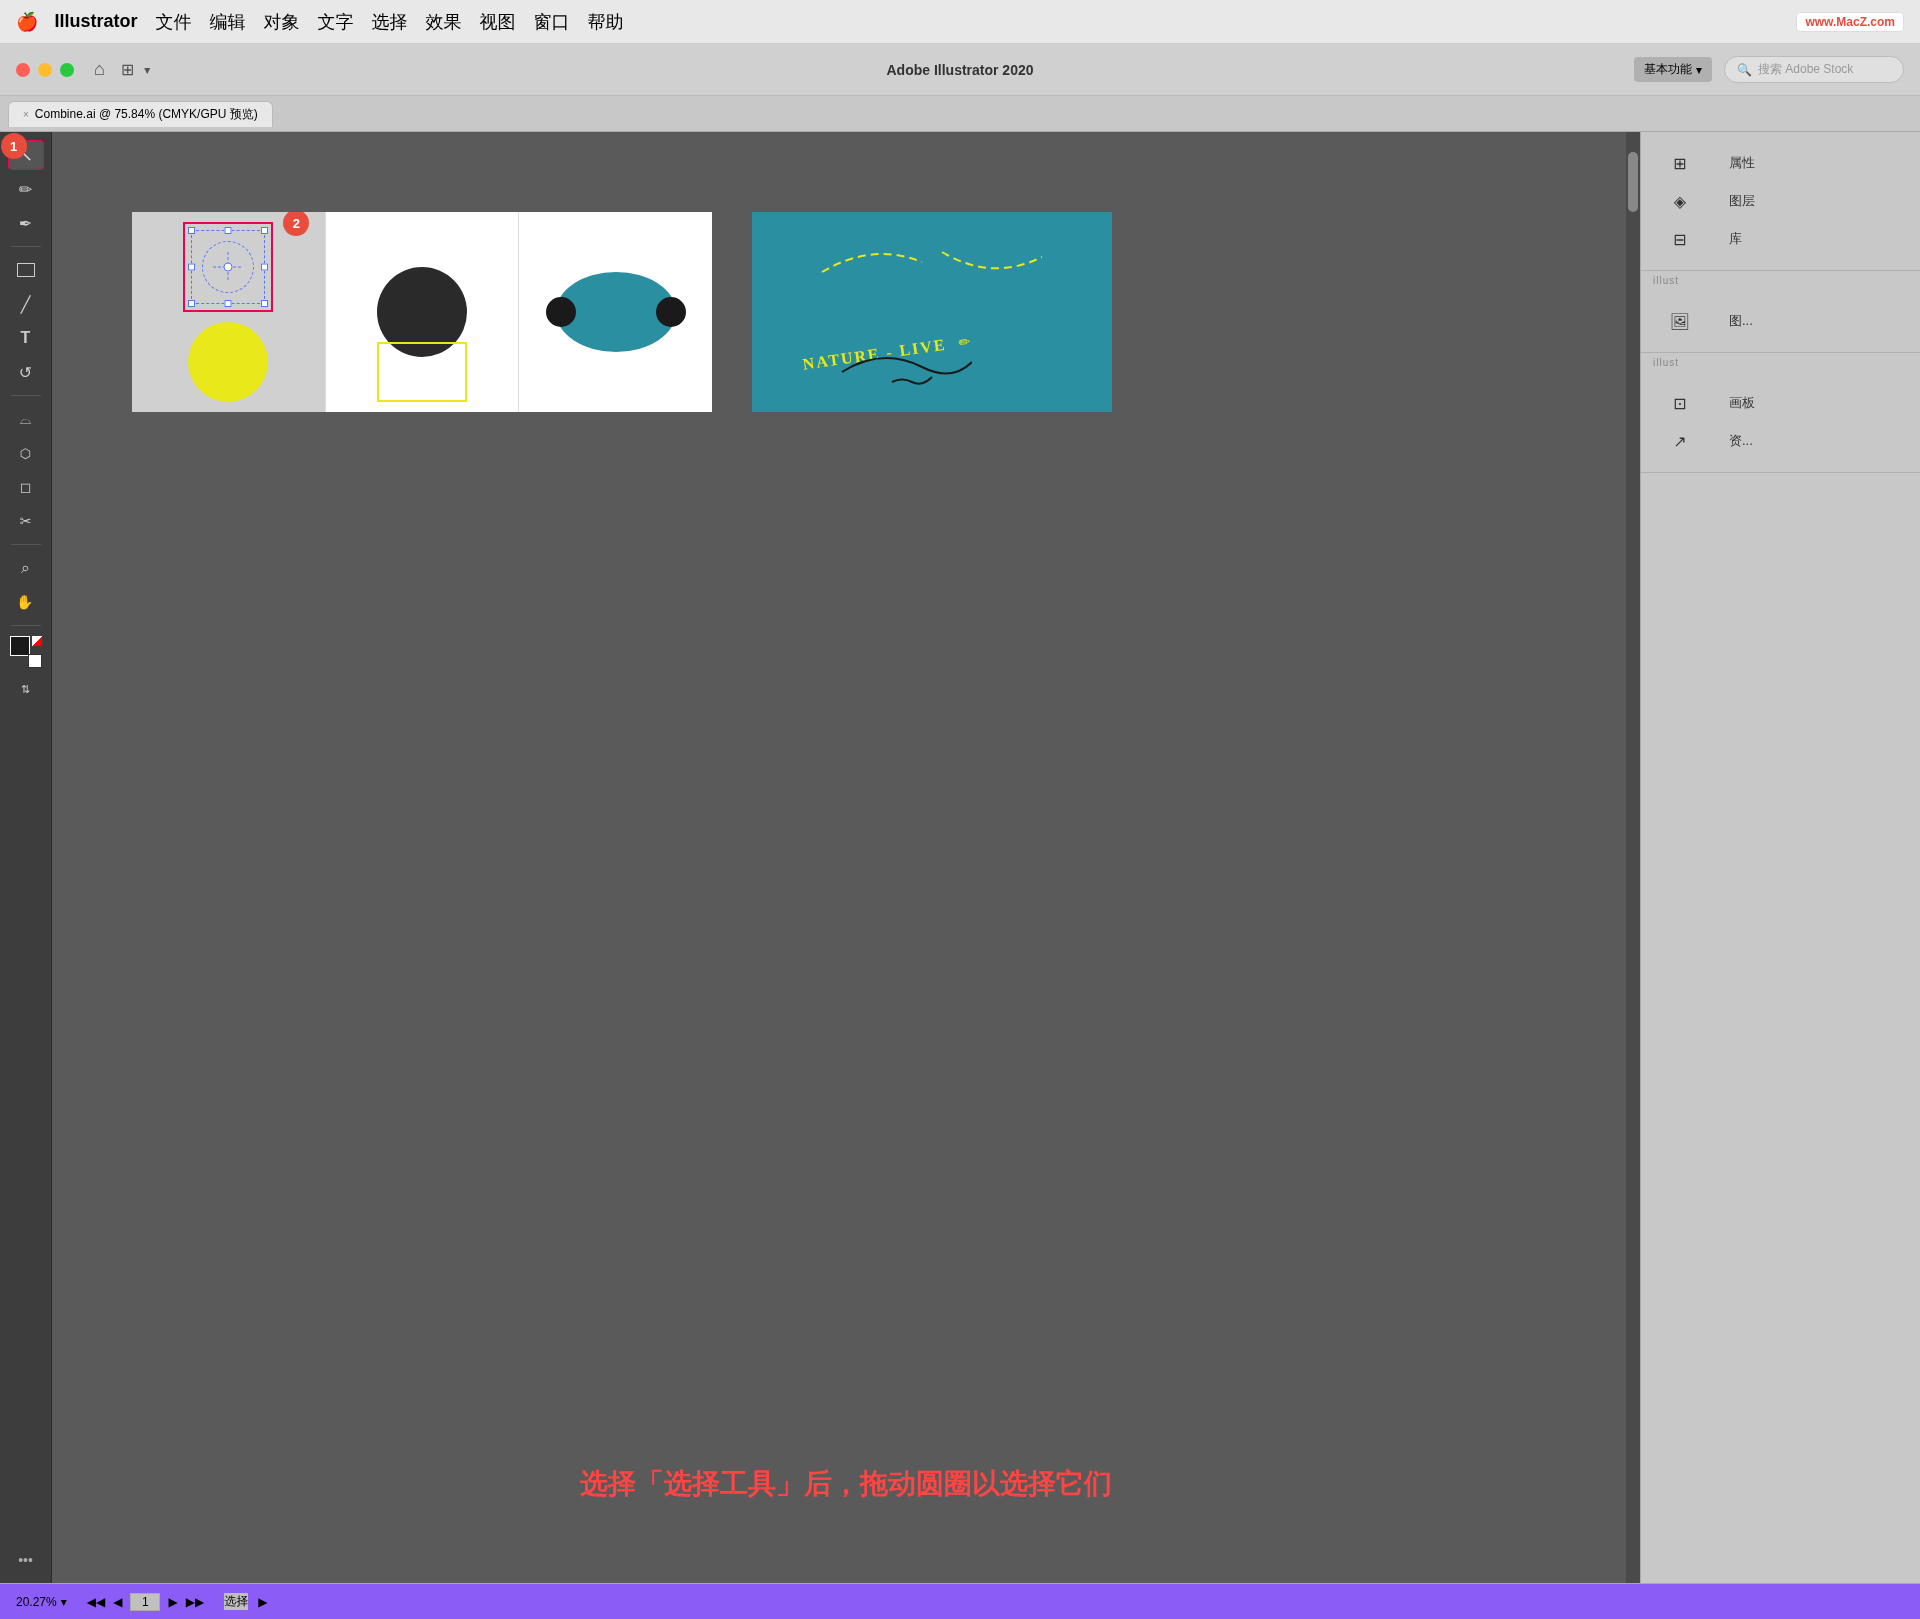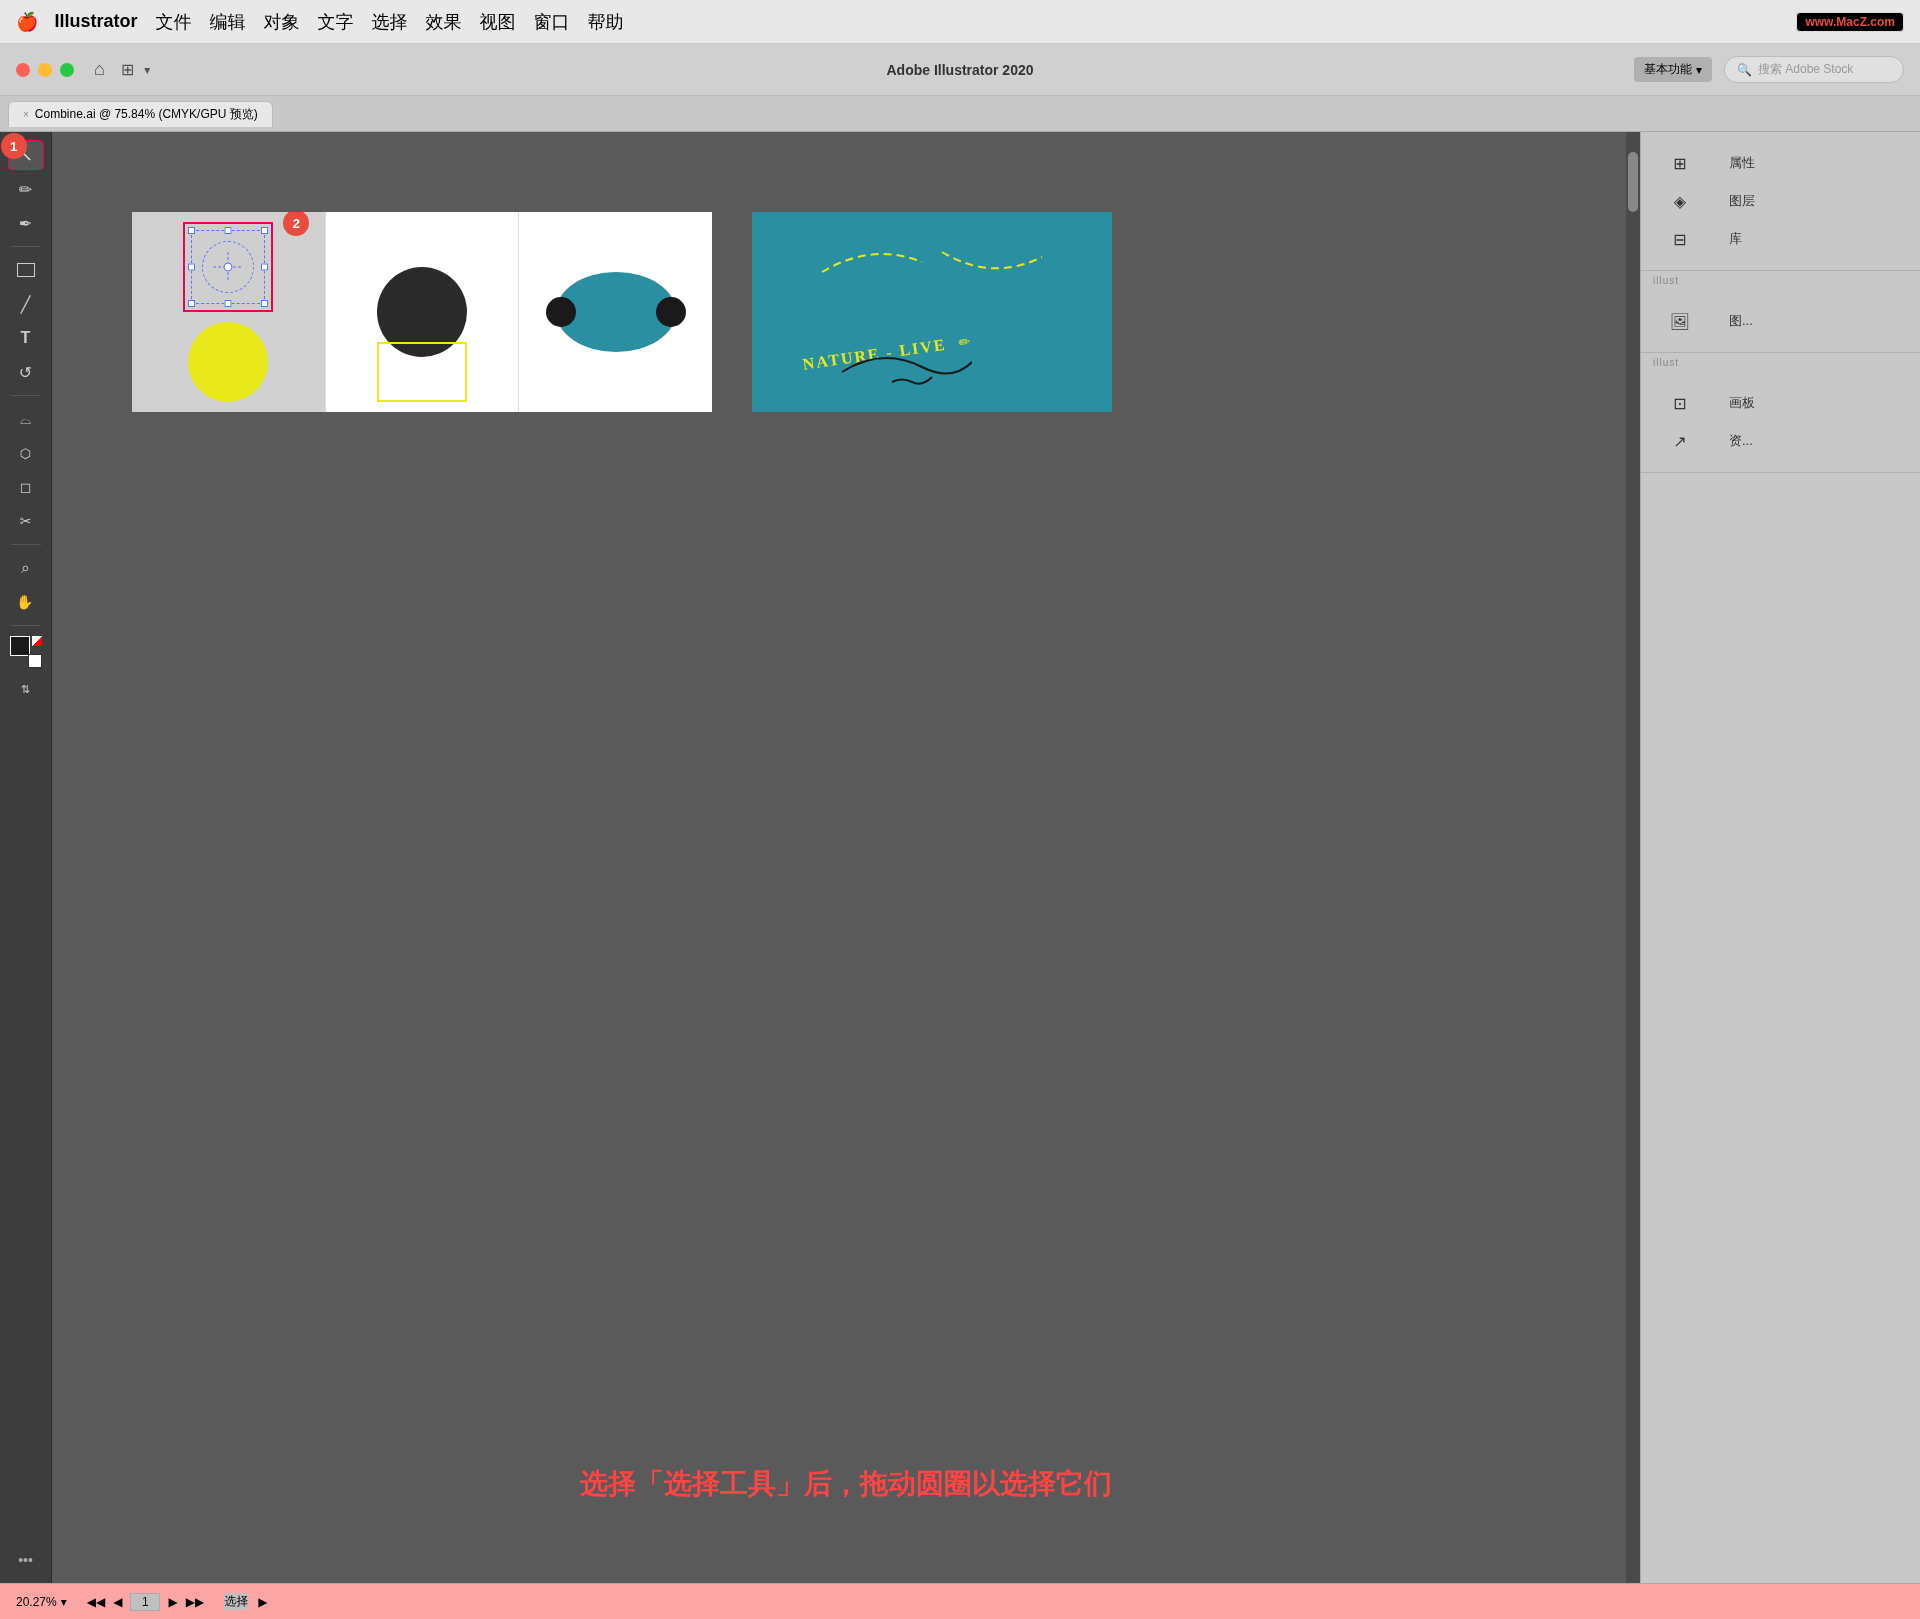"www.MacZ.com" .macz-badge { background: #000000 -> #ffffff }
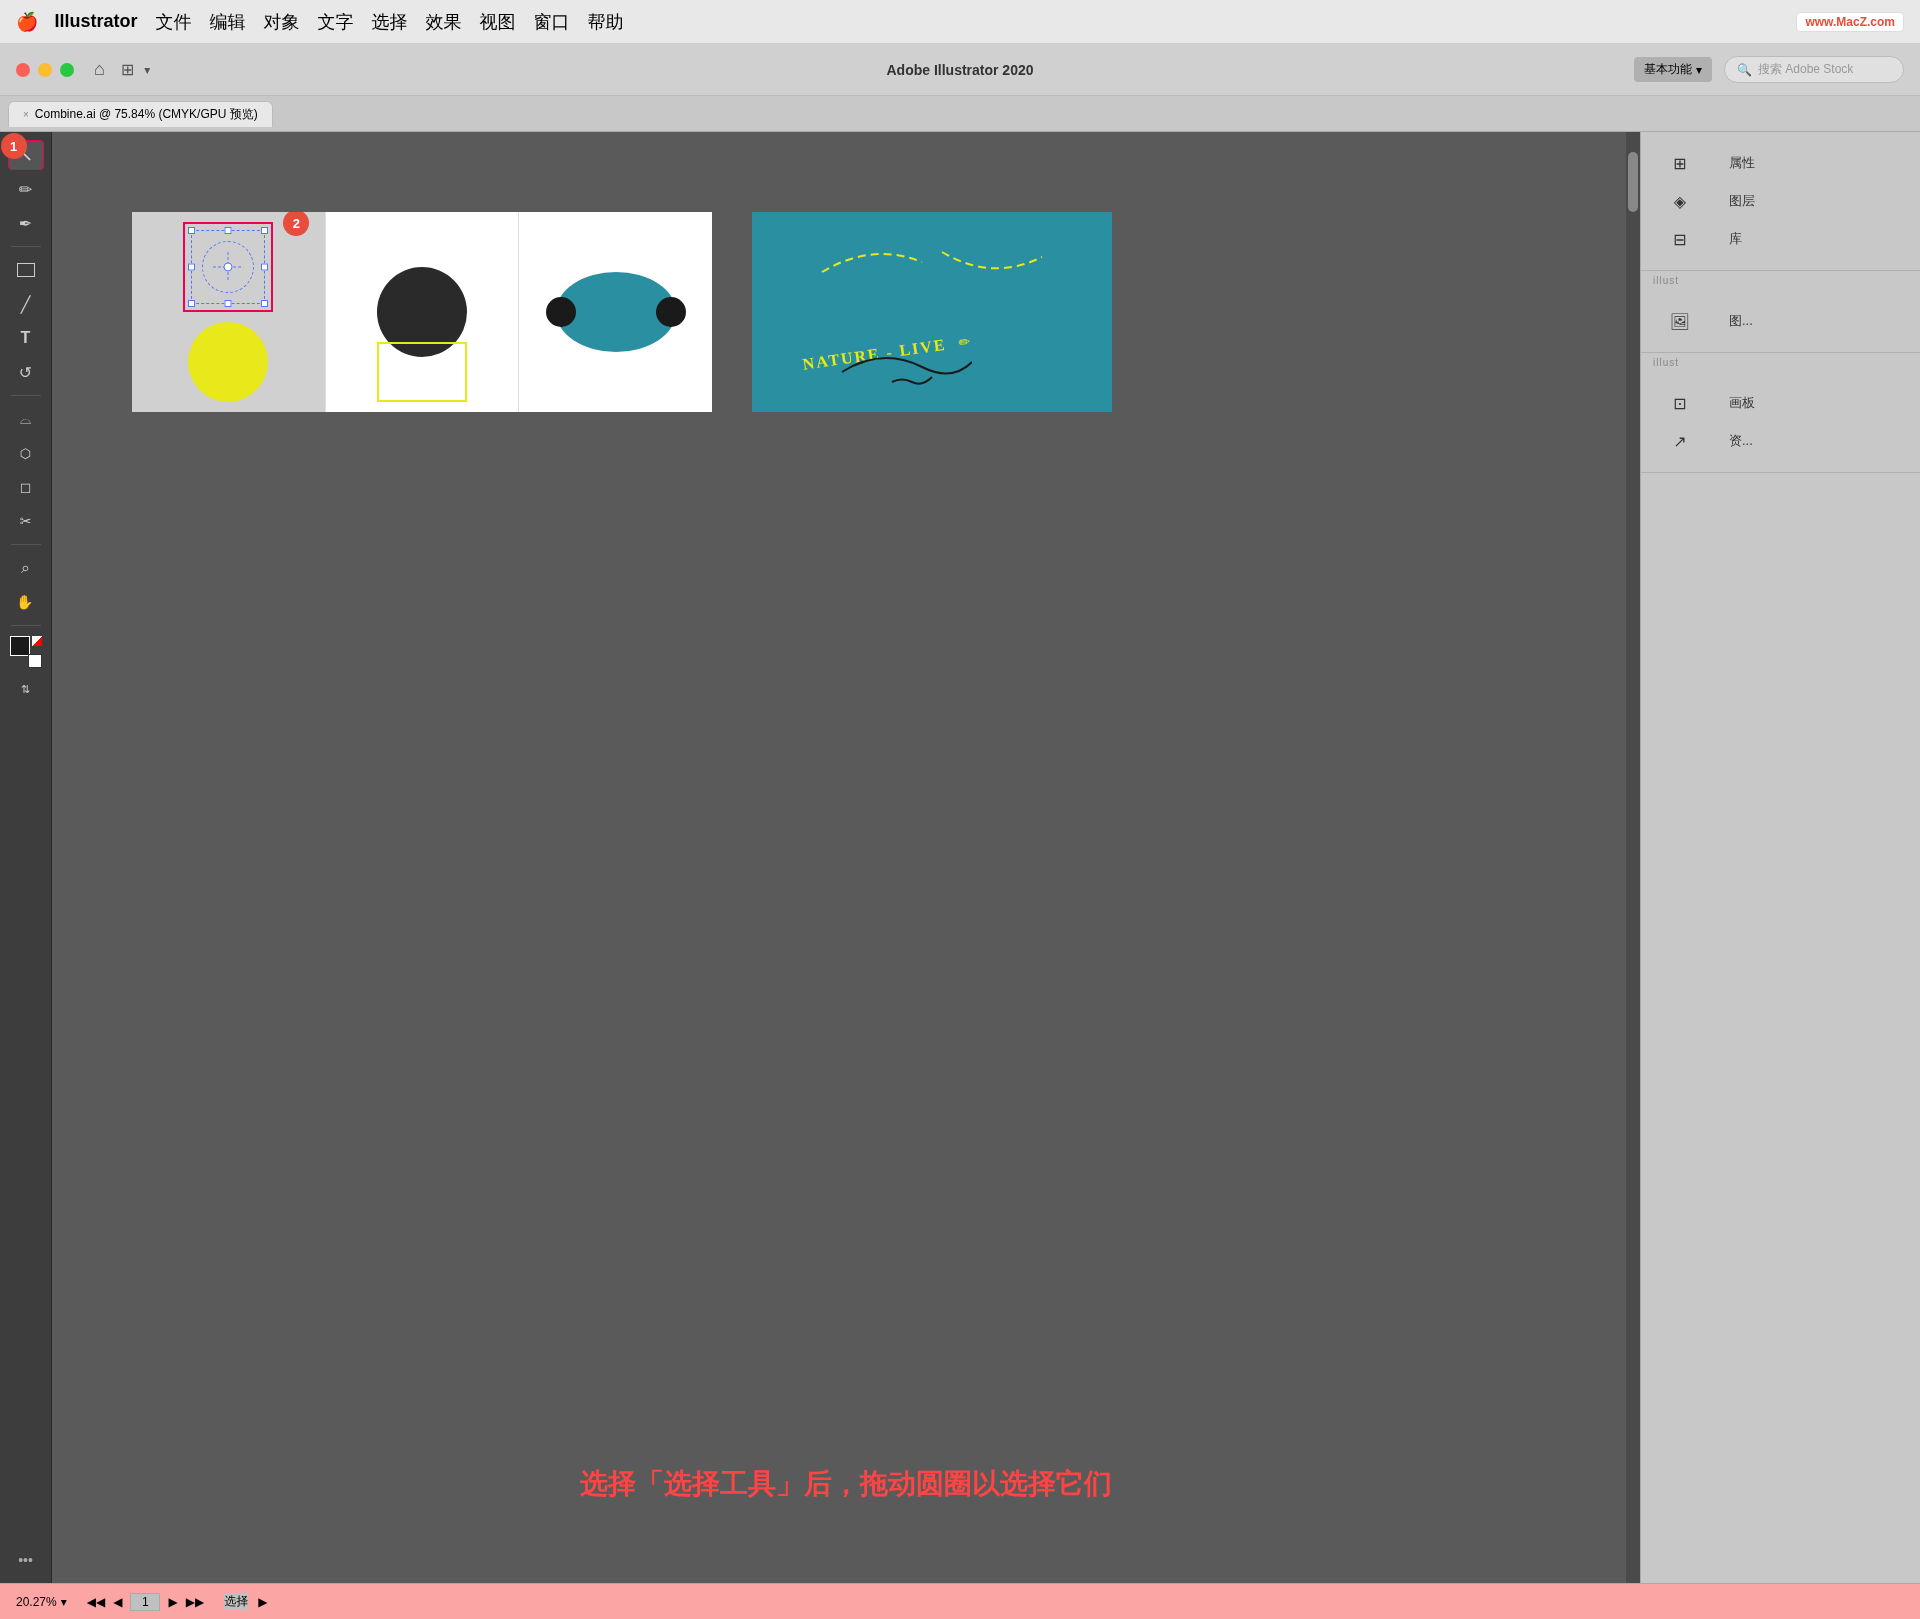"20.27%" .statusbar { background: #fca5a5 -> #8b5cf6 }
